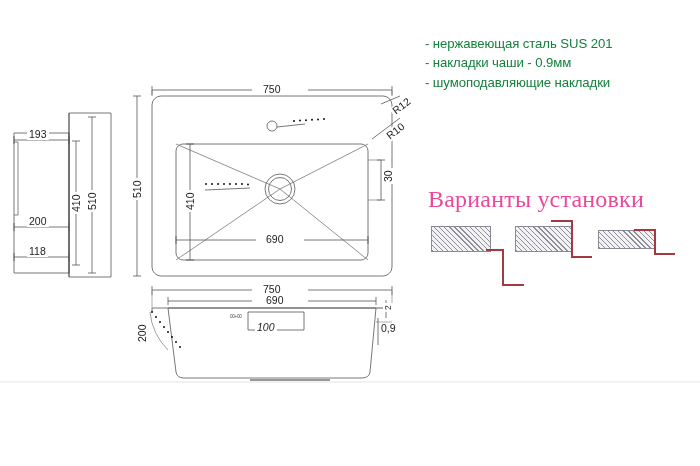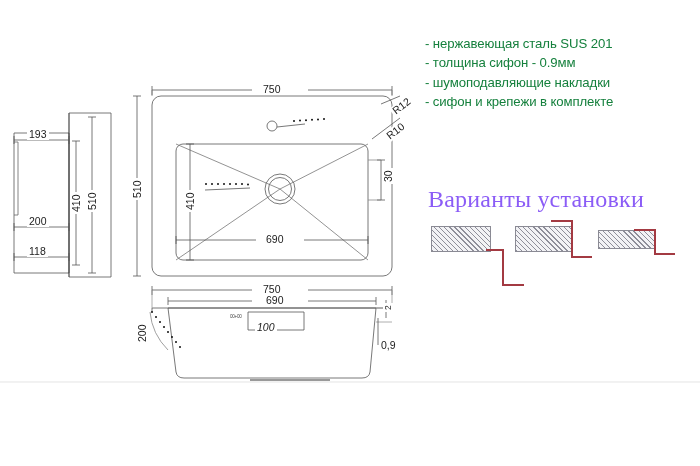"- толщина сифон - 0.9мм" div.spec-line { text: толщина сифон -> накладки чаши }
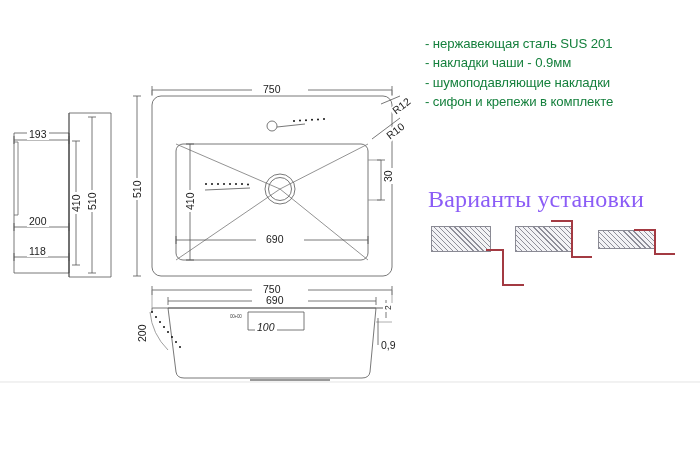"- сифон и крепежи в" div.spec-line { html: <div>- сифон и крепежи в комплекте</div> -> none }
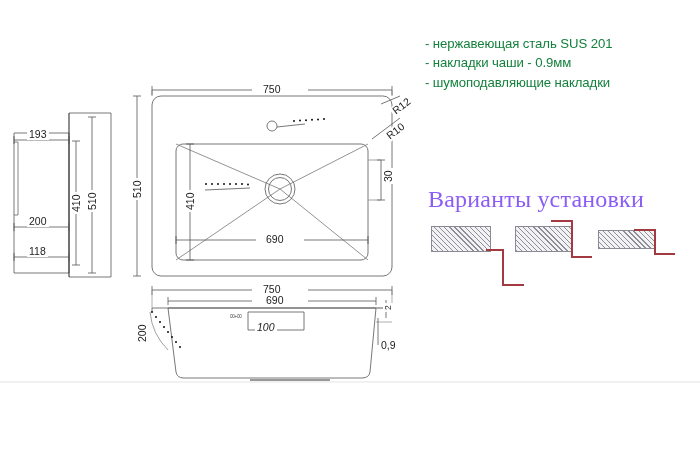"Варианты установки" .install-title { color: #8b5cf6 -> #ec4899 }
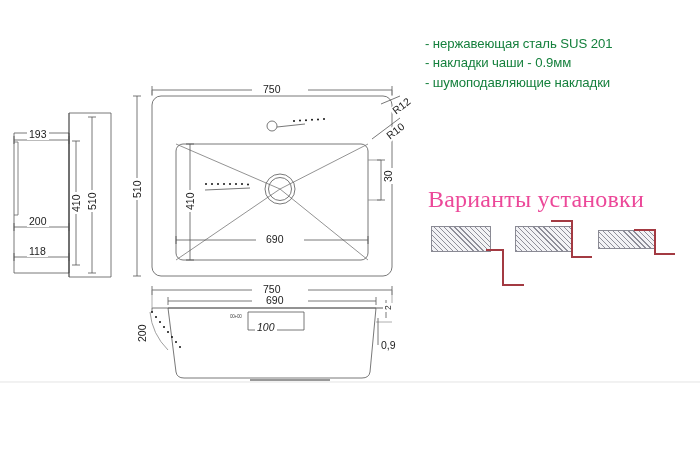"0,9" span.lbl { top: 340px -> 323px }
